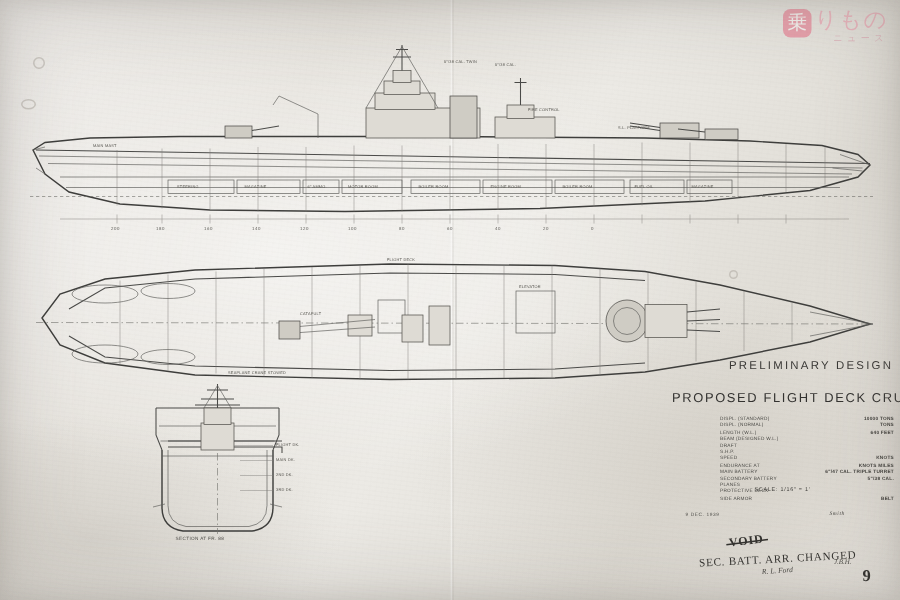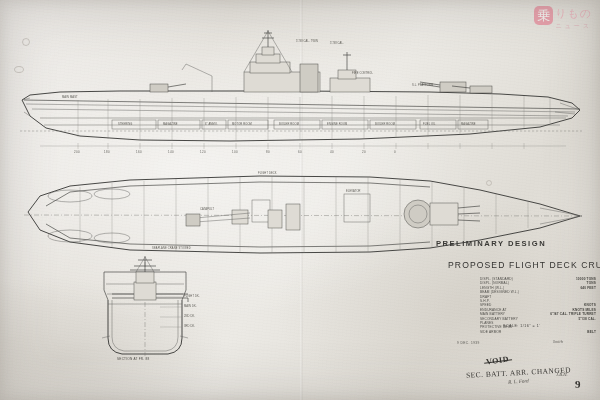"りもの" #wm-main { font-size: 11px -> 15px }
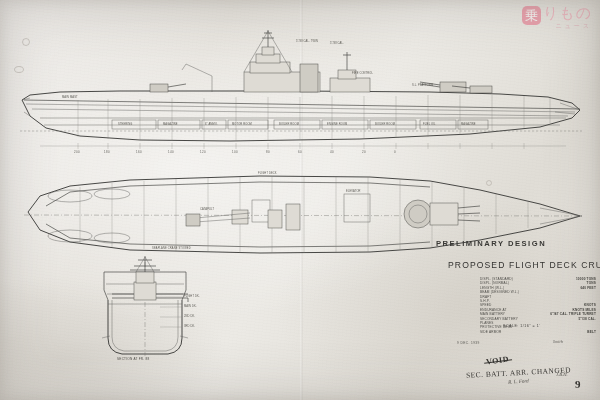"PRELIMINARY DESIGN" #title-preliminary { font-weight: bold -> none; left: 436px -> 486px }
